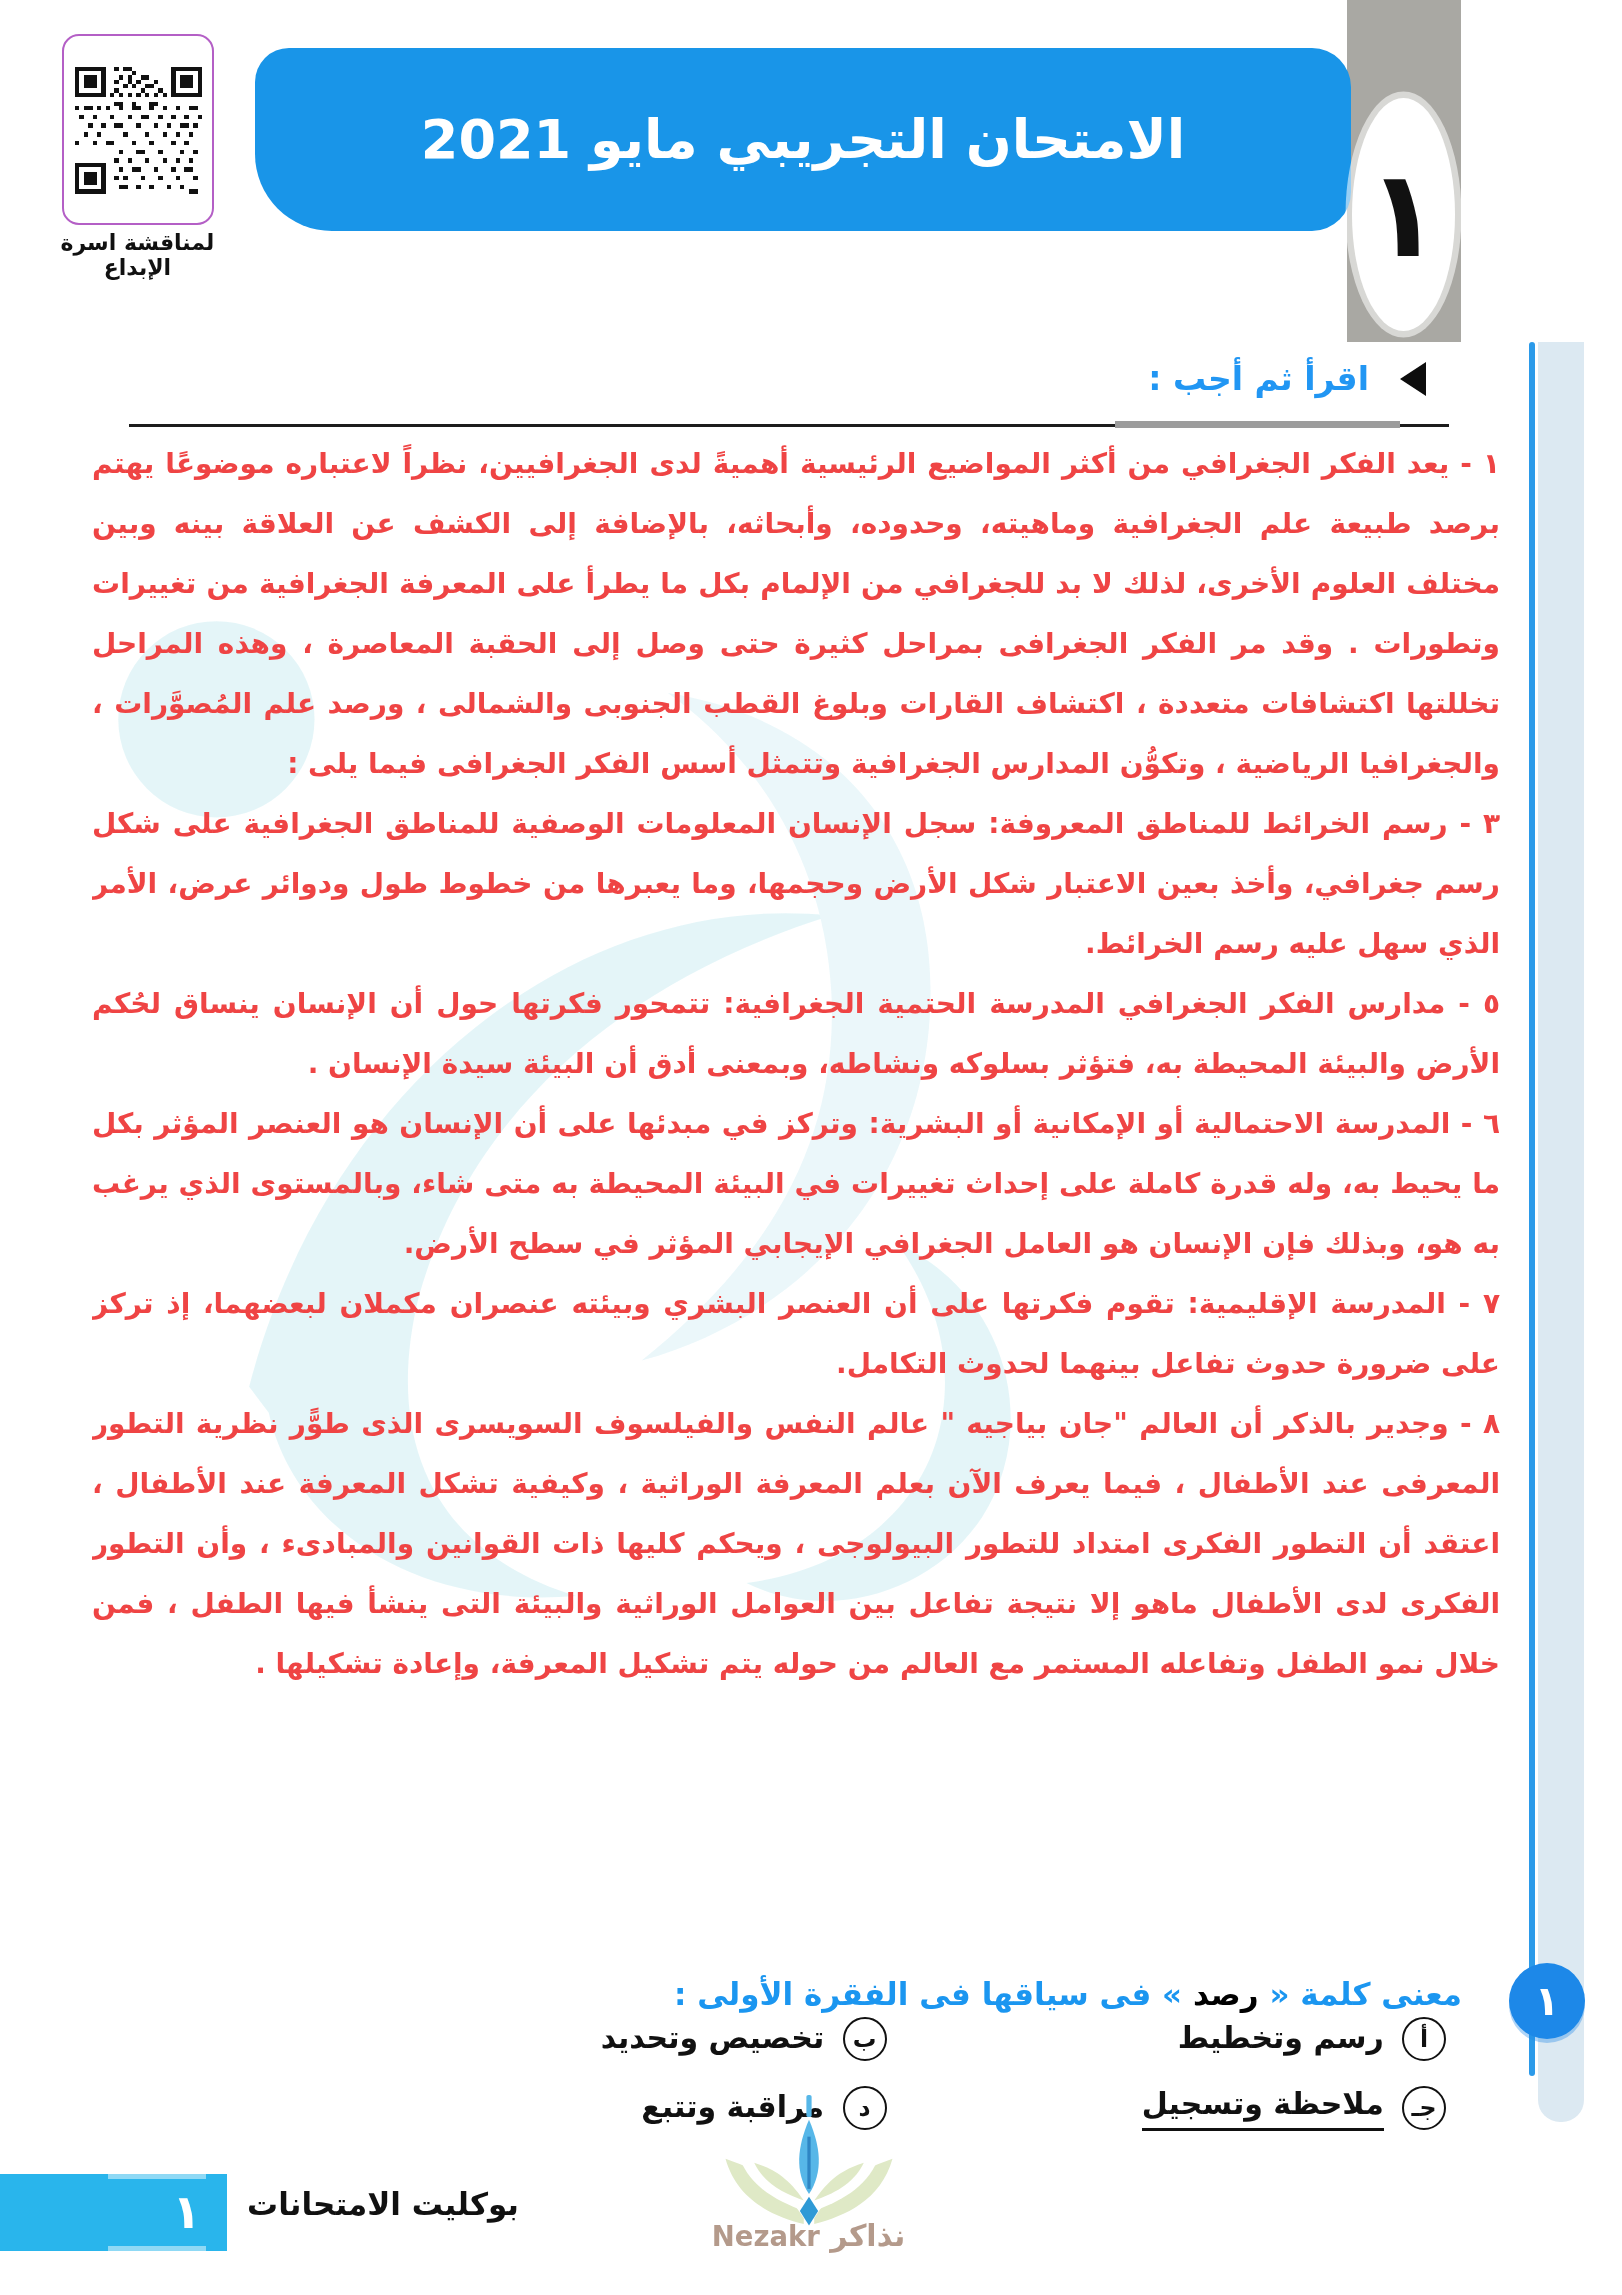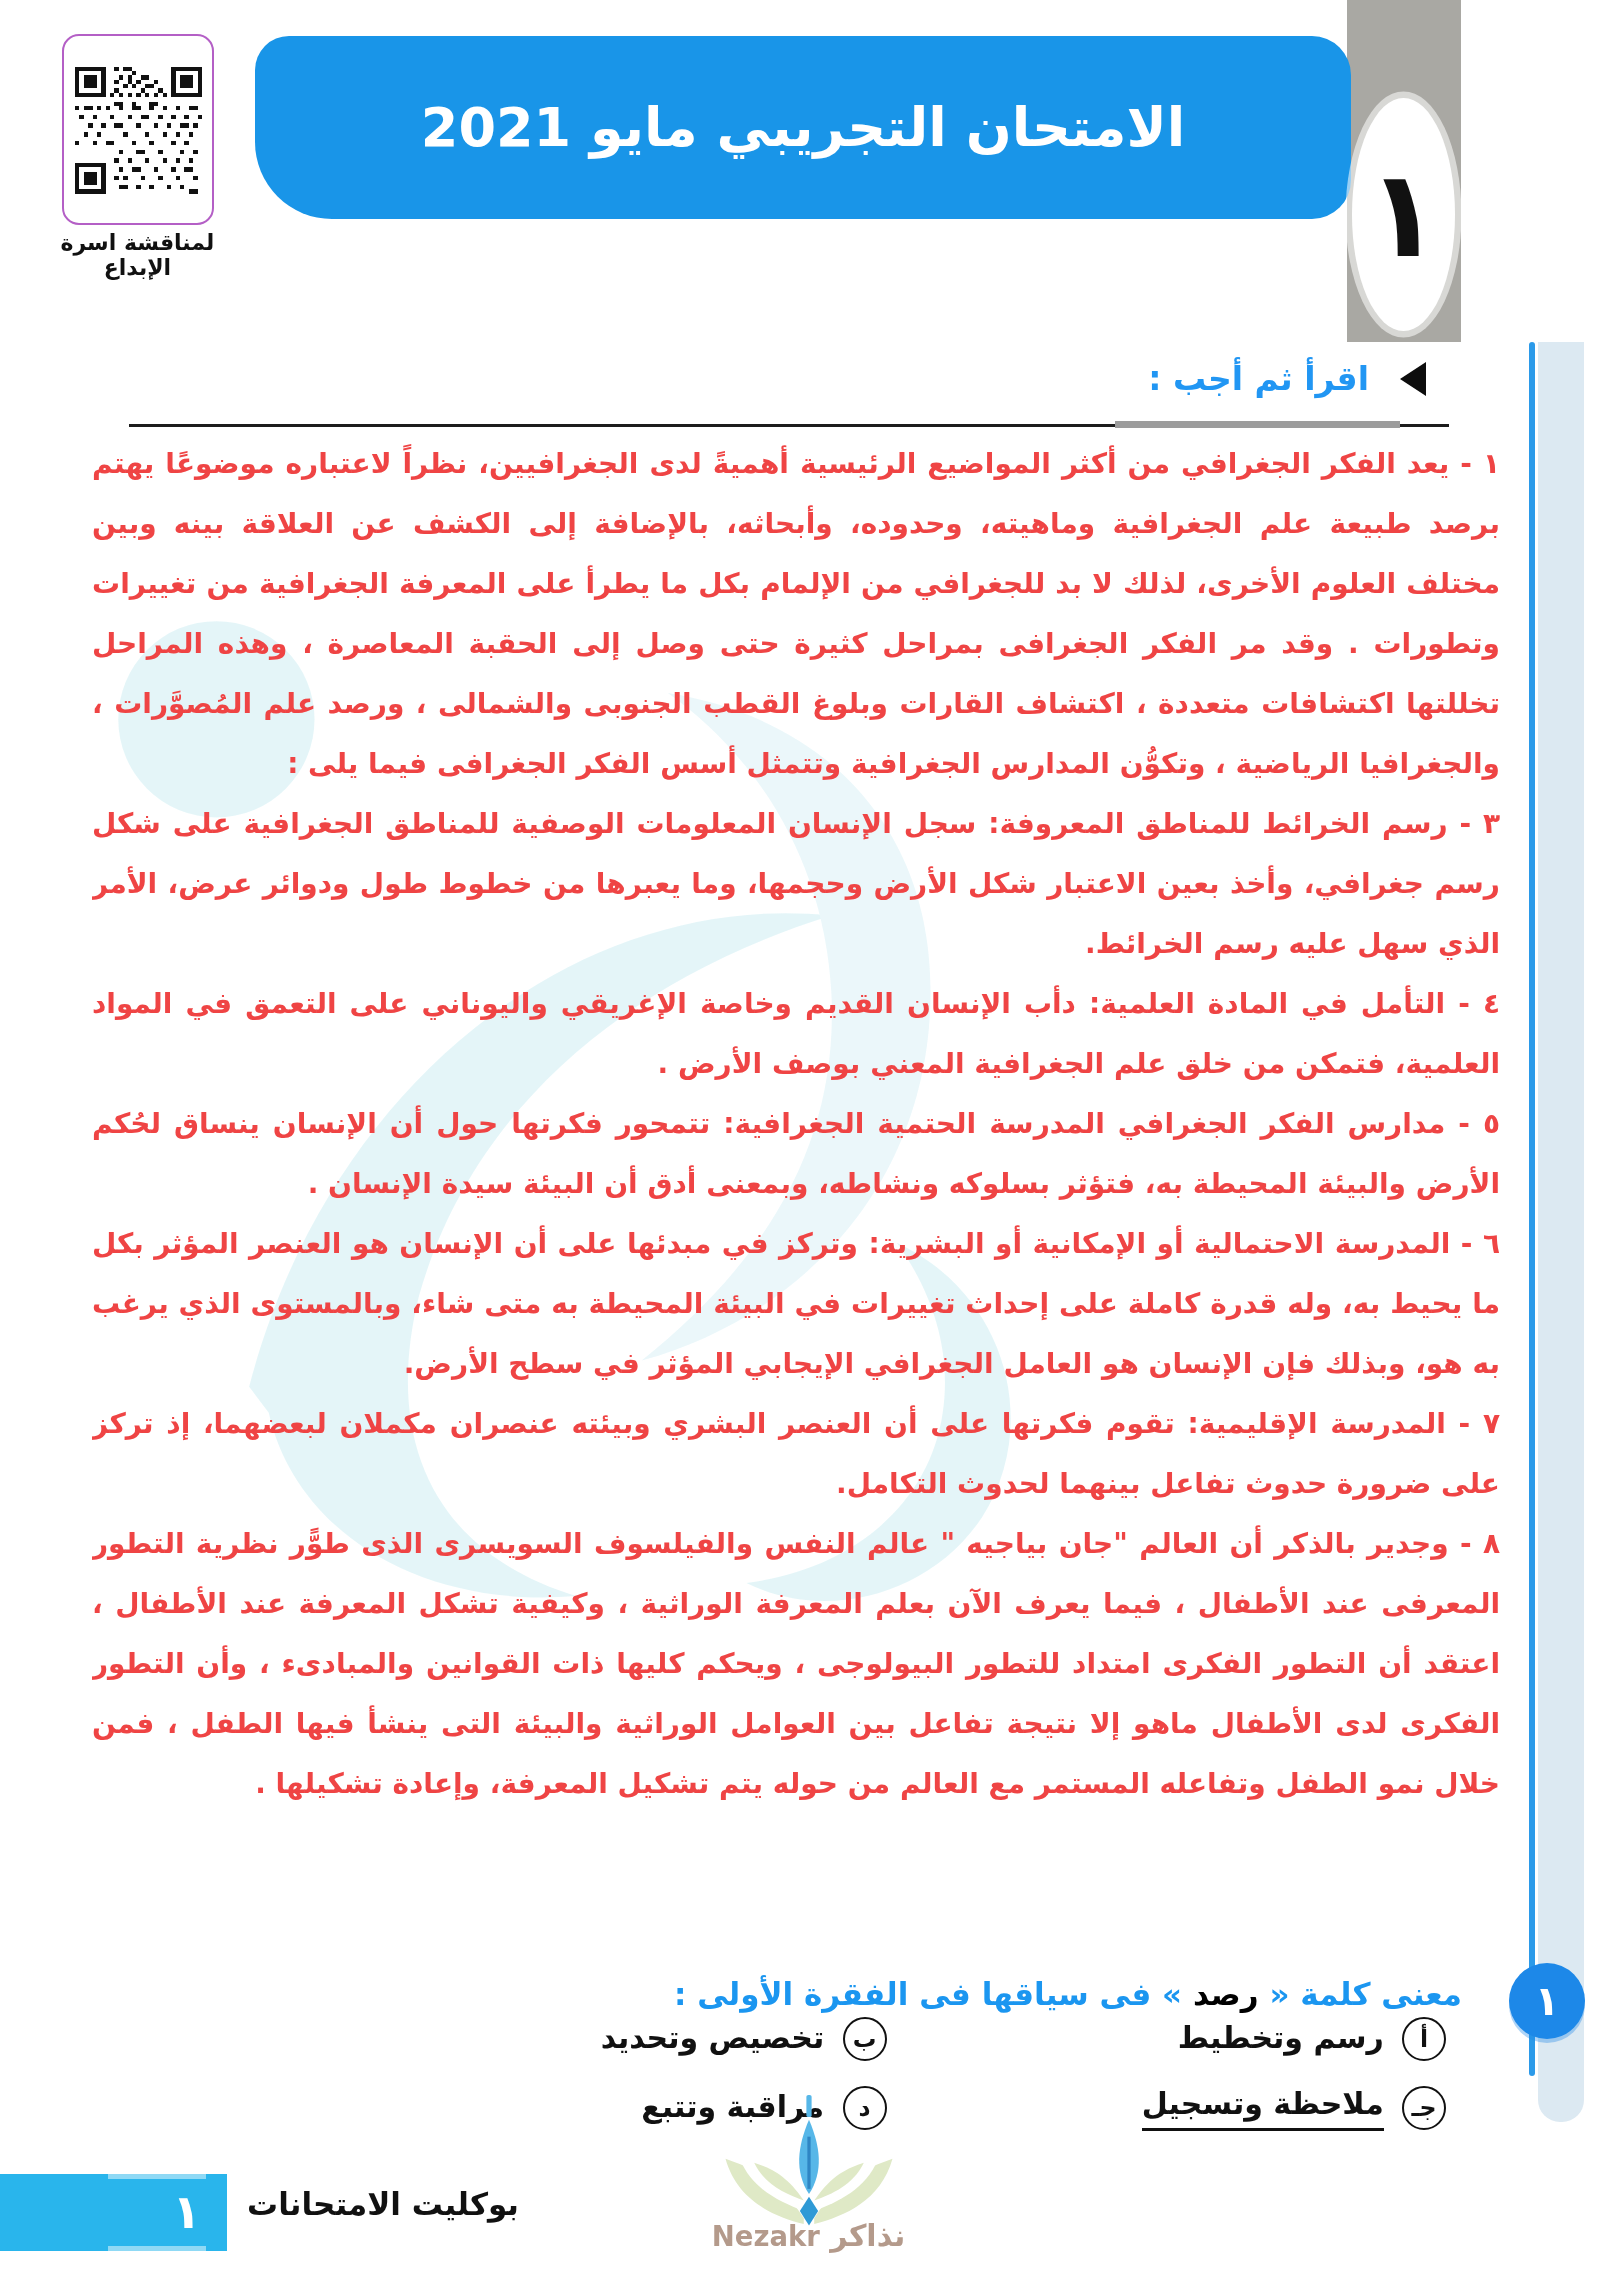"الامتحان التجريبي مايو 2021" .banner { top: 36px -> 48px }
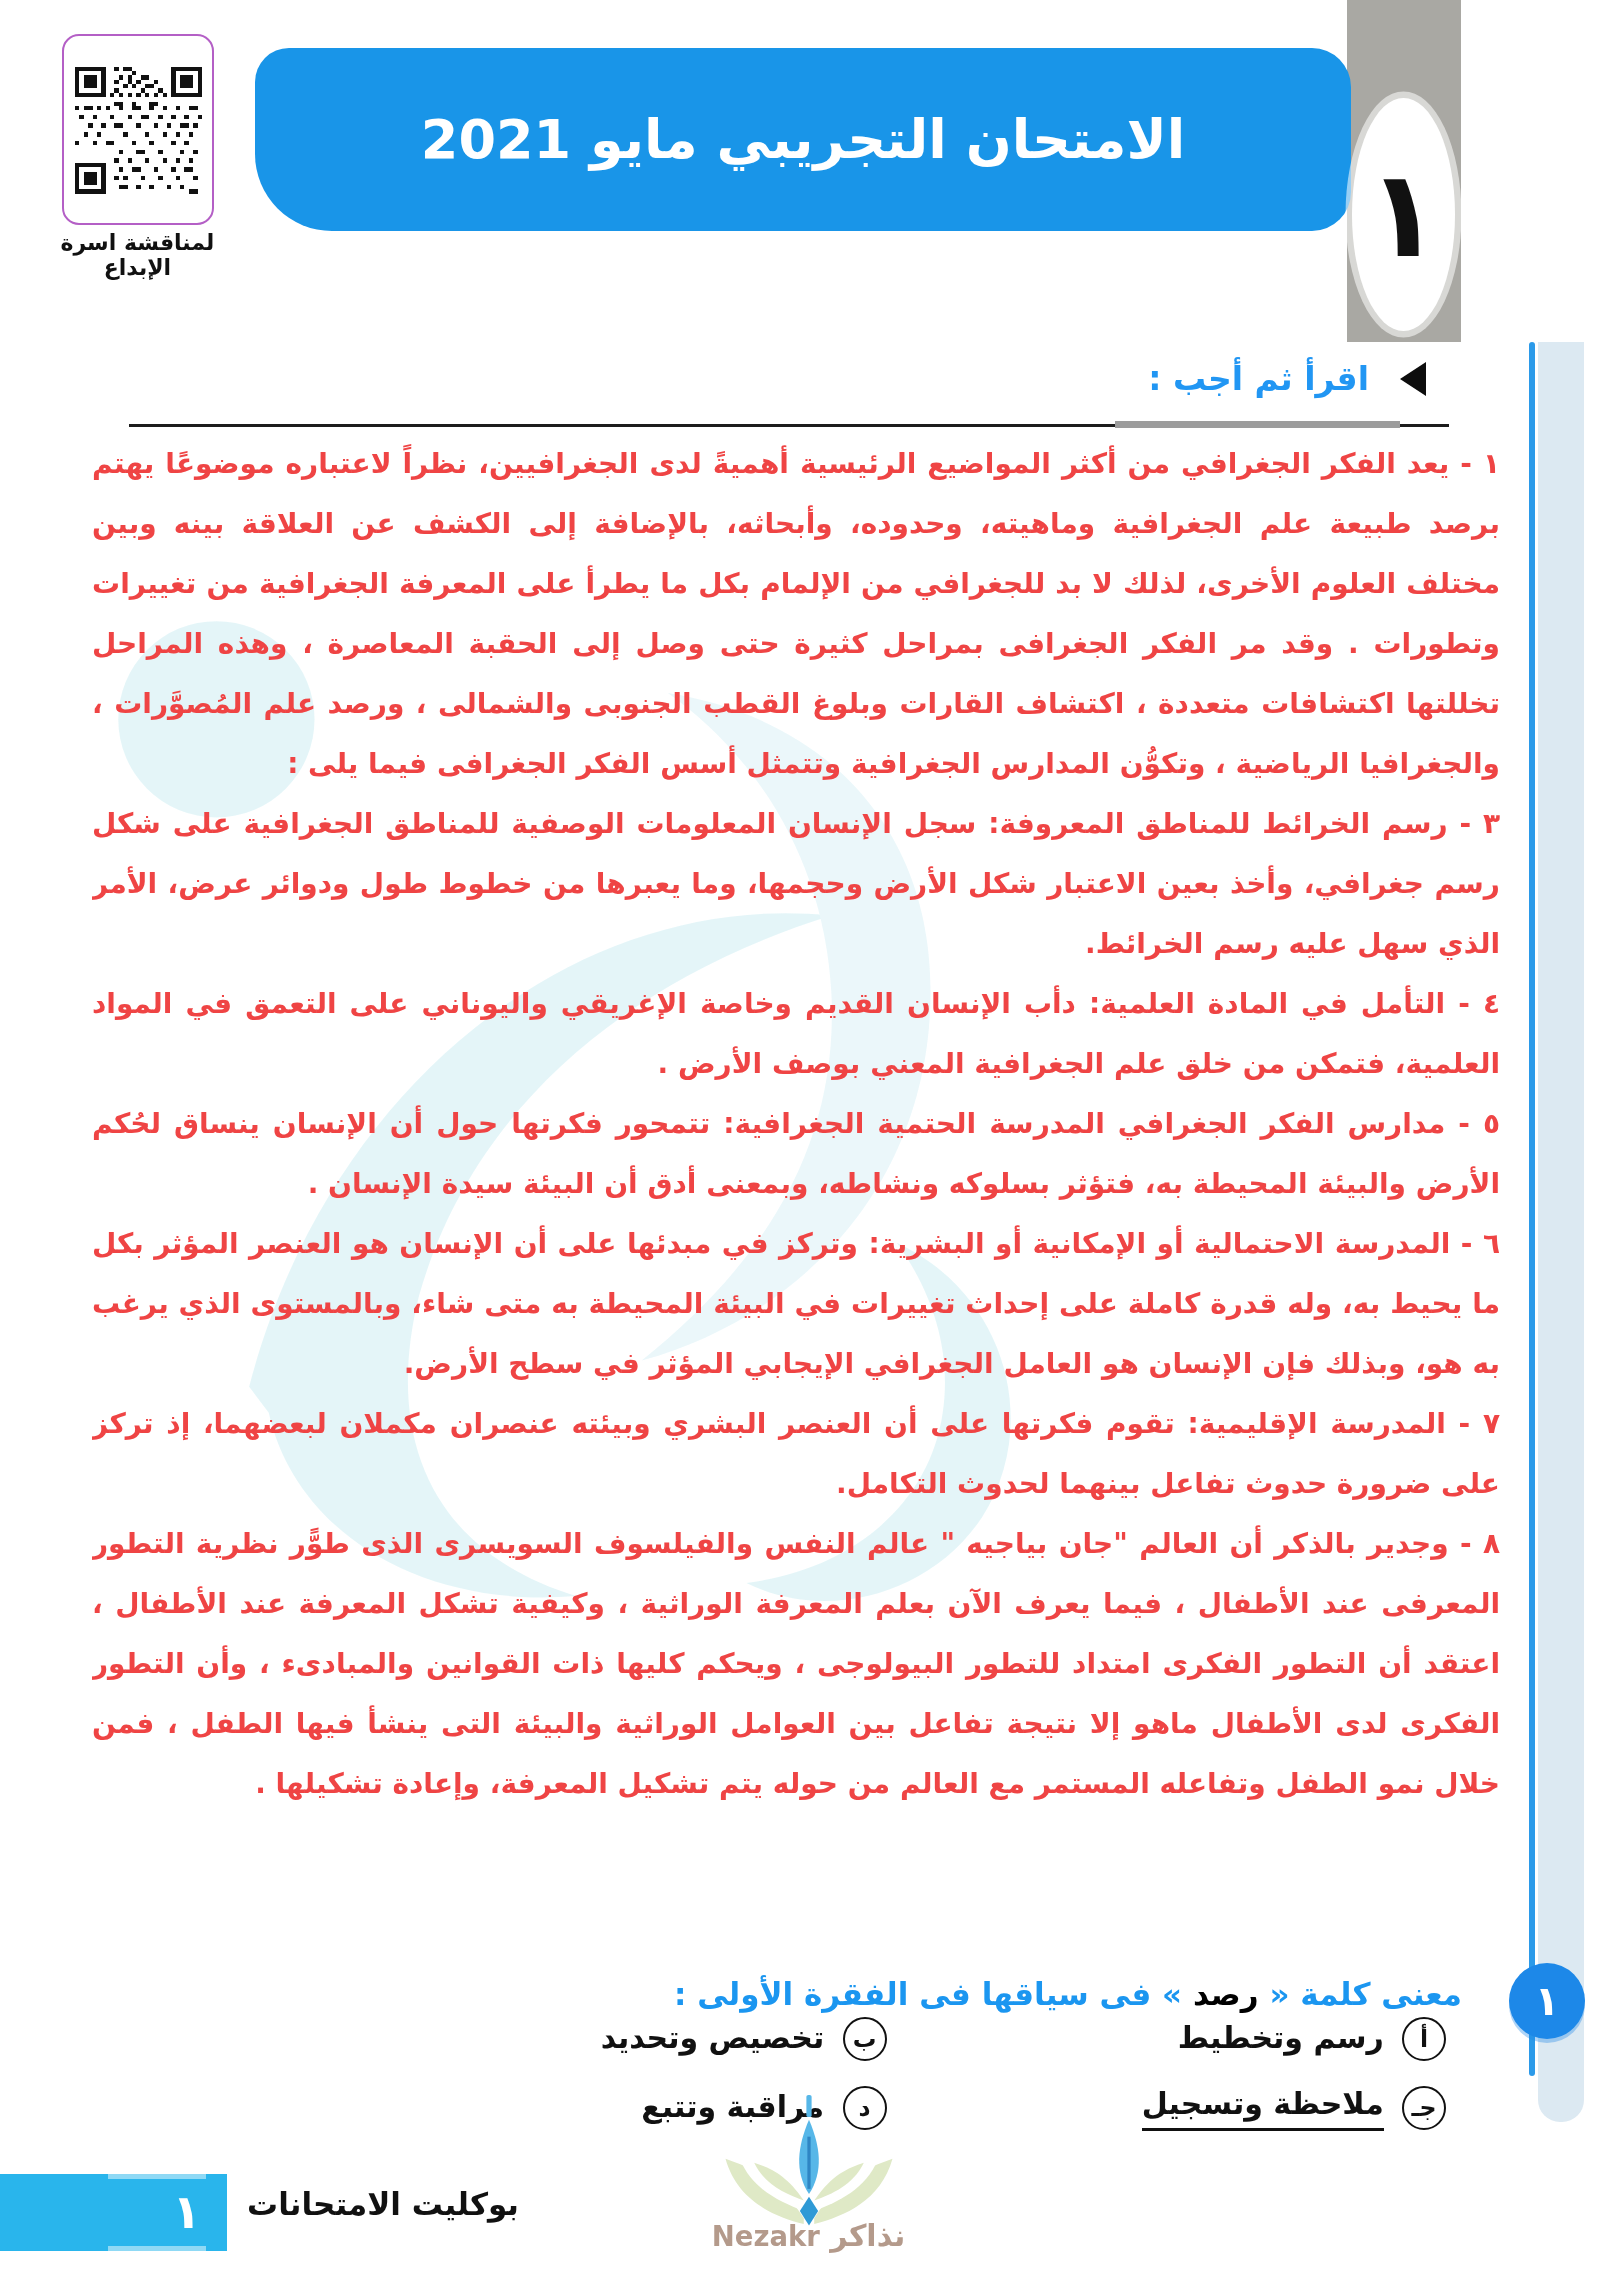"٤ - التأمل في المادة" p { html: <p>٤ - التأمل في المادة العلمية: دأب الإنسان القديم وخاصة الإغريقي واليوناني على التعمق في المواد العلمية، فتمكن من خلق علم الجغرافية المعني بوصف الأرض .</p> -> none }
